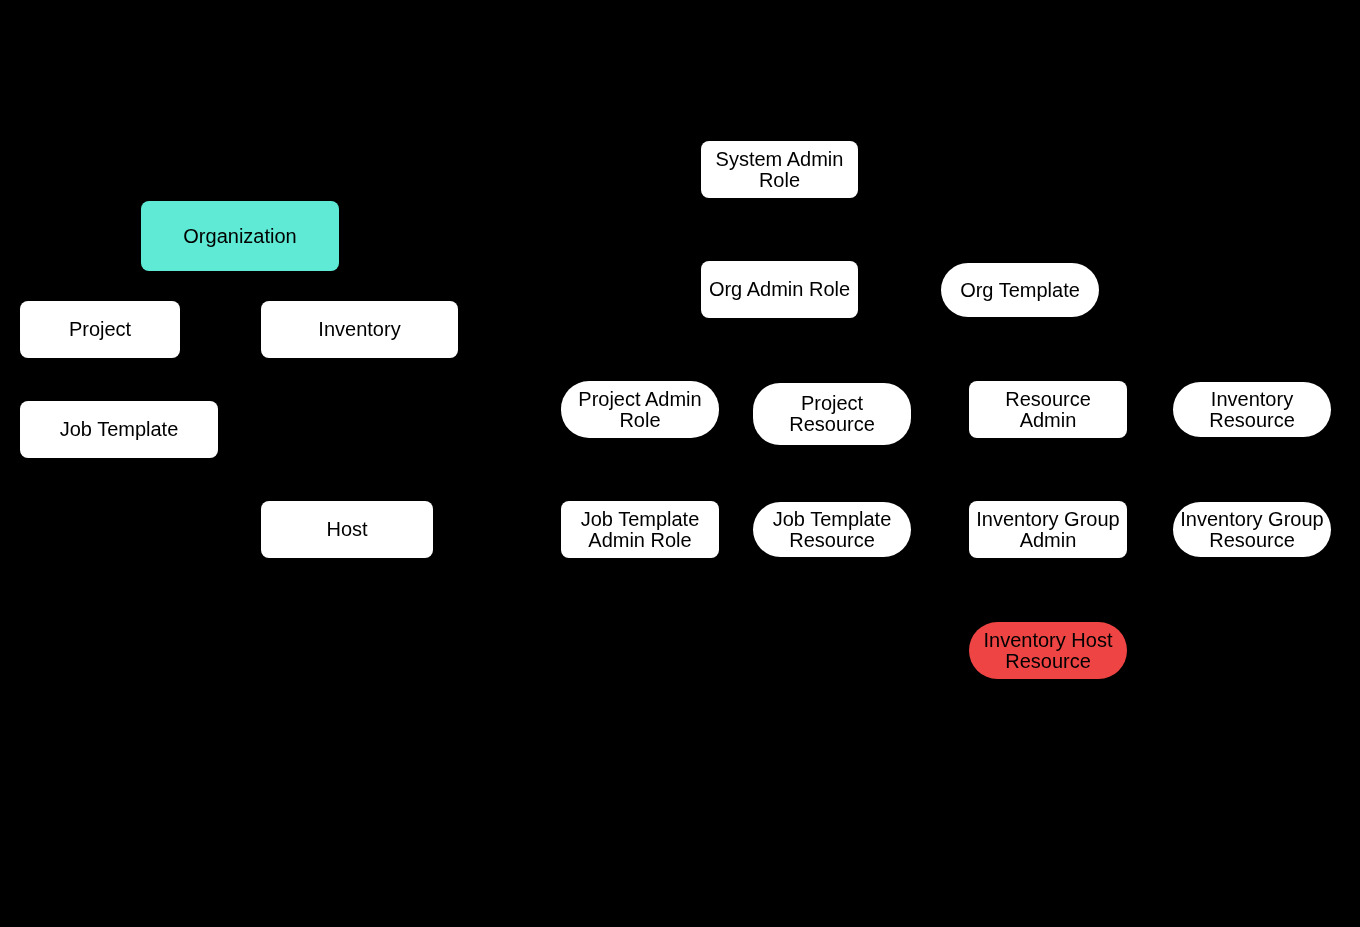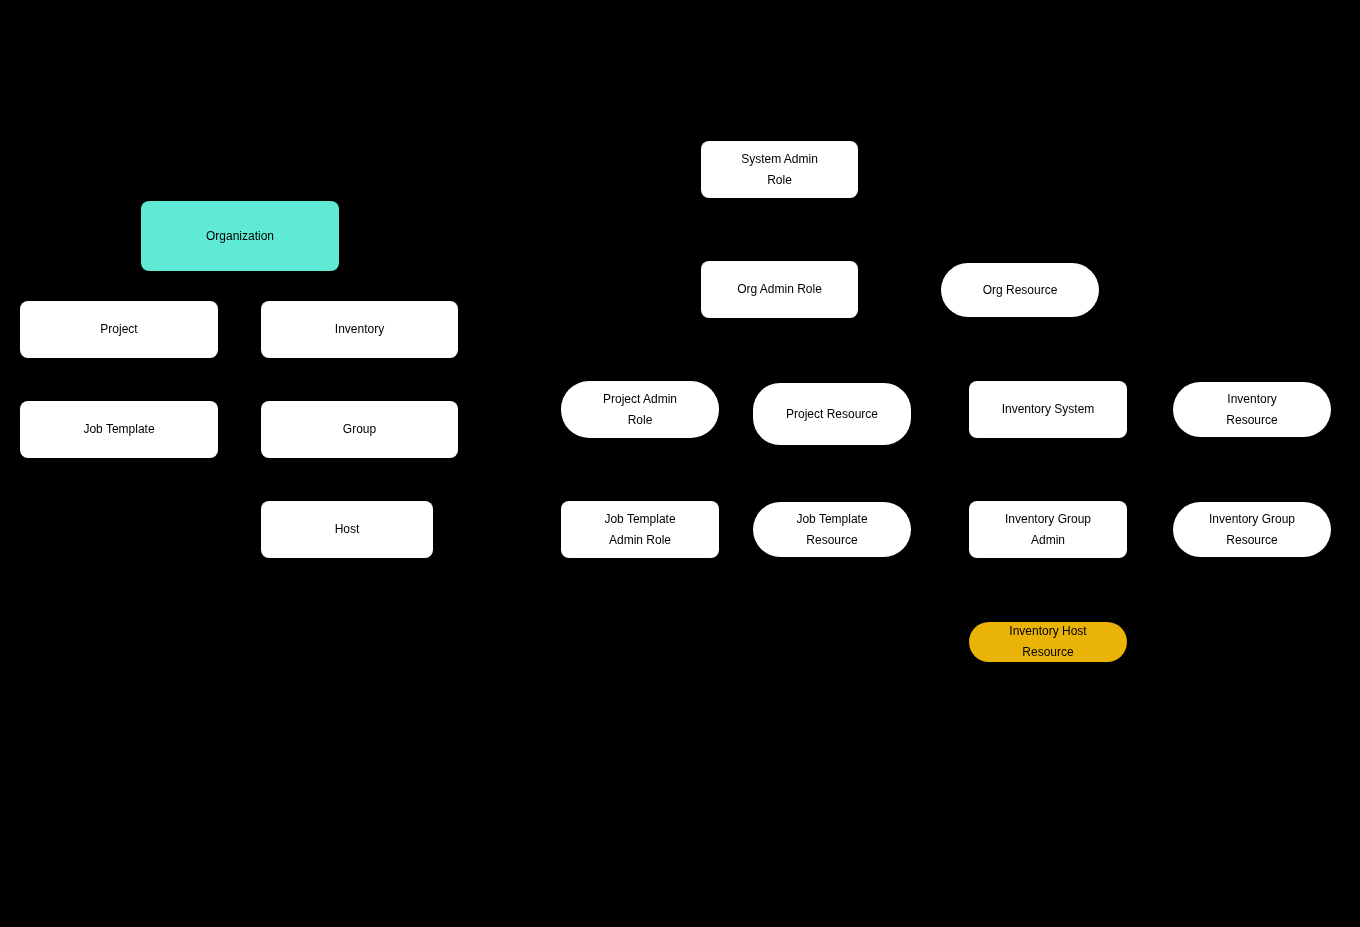"System Admin" .node { font-size: 12px -> 20px }
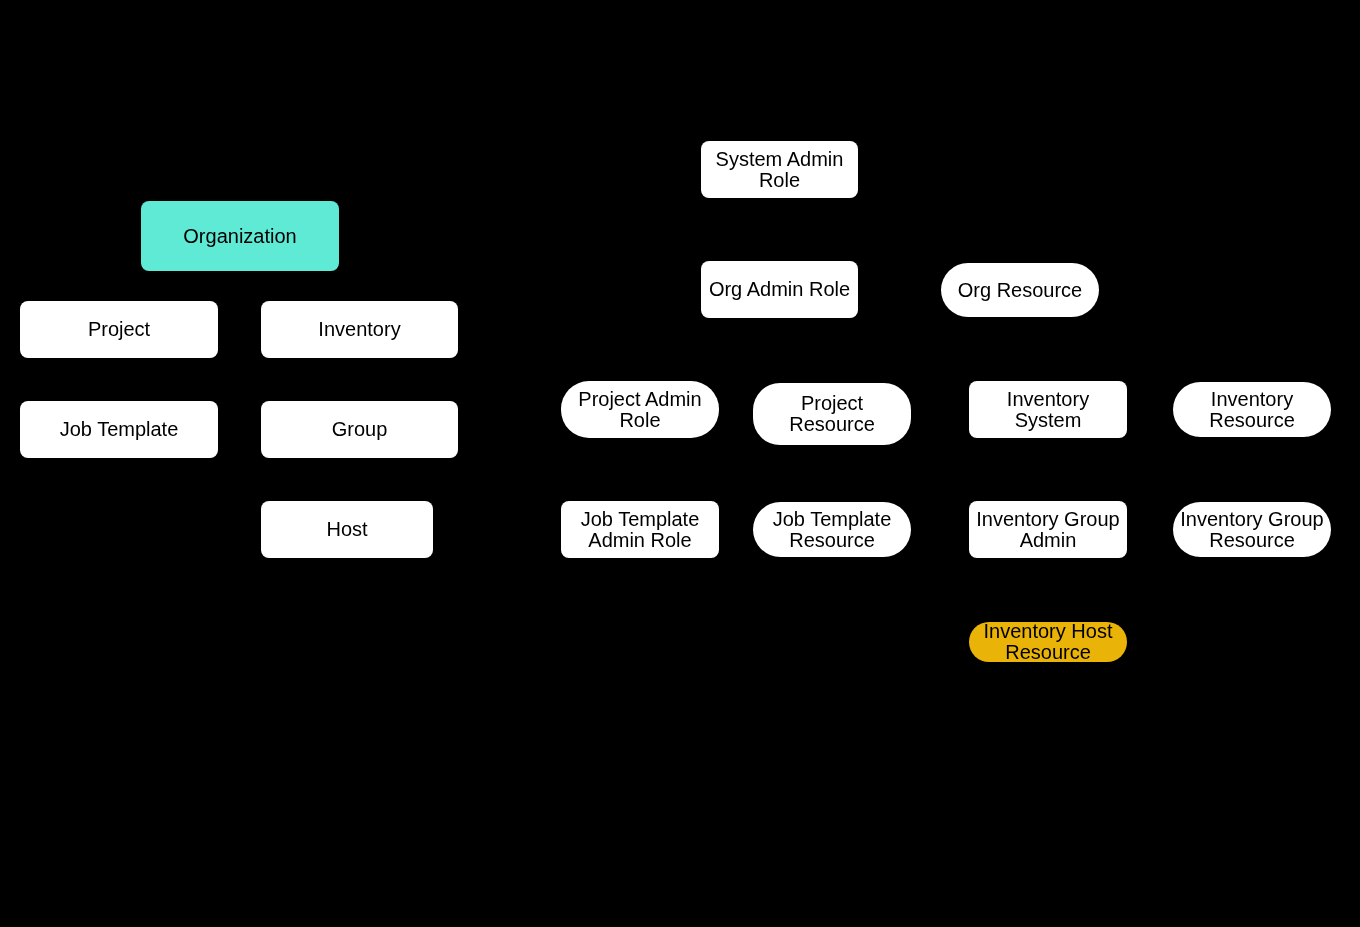"Org Resource" span.node-label { text: Resource -> Template }
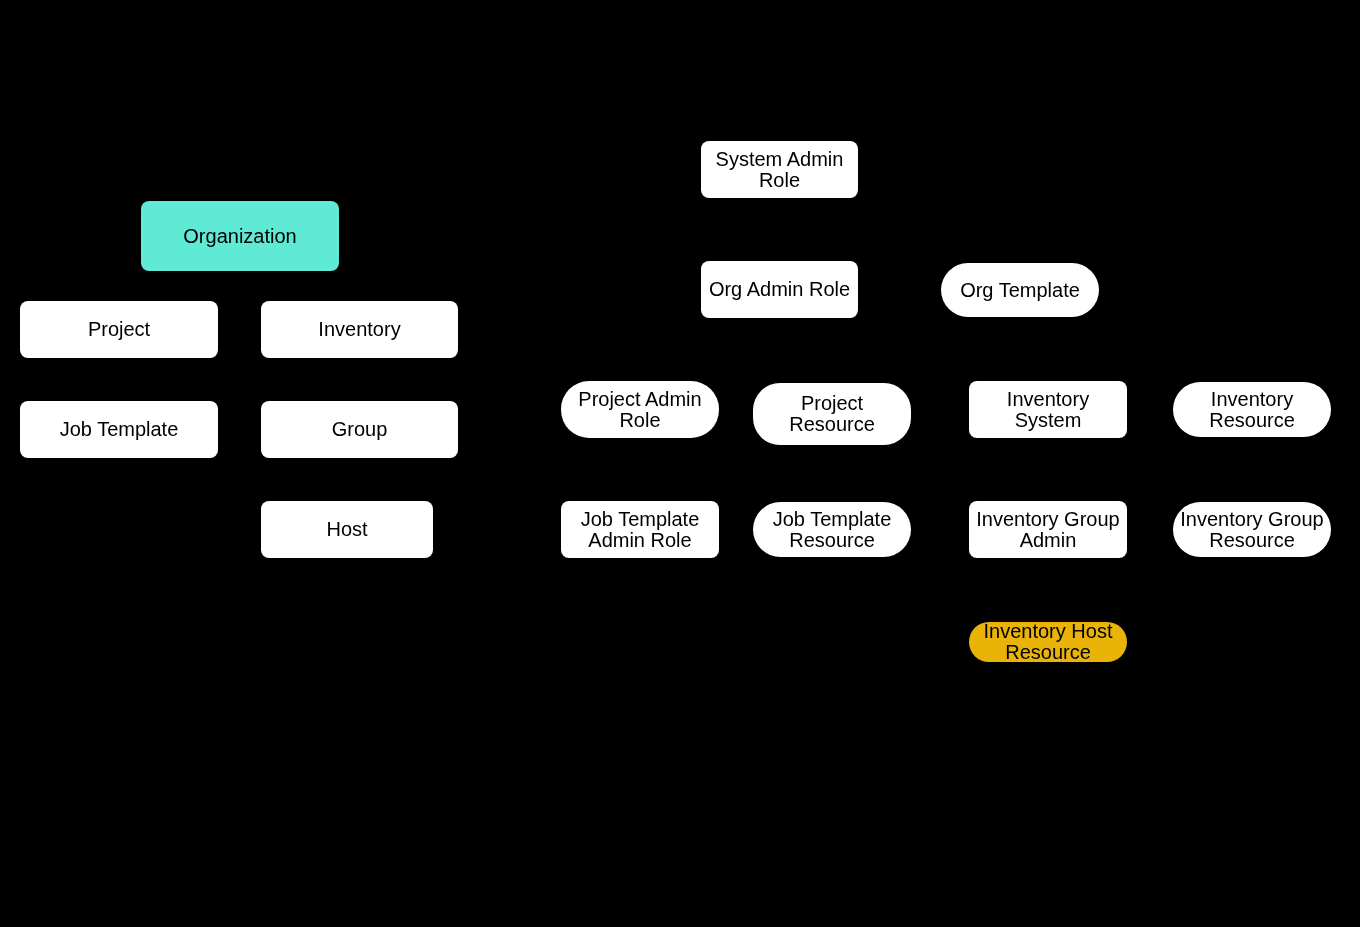"Project" div.node { width: 198px -> 160px }
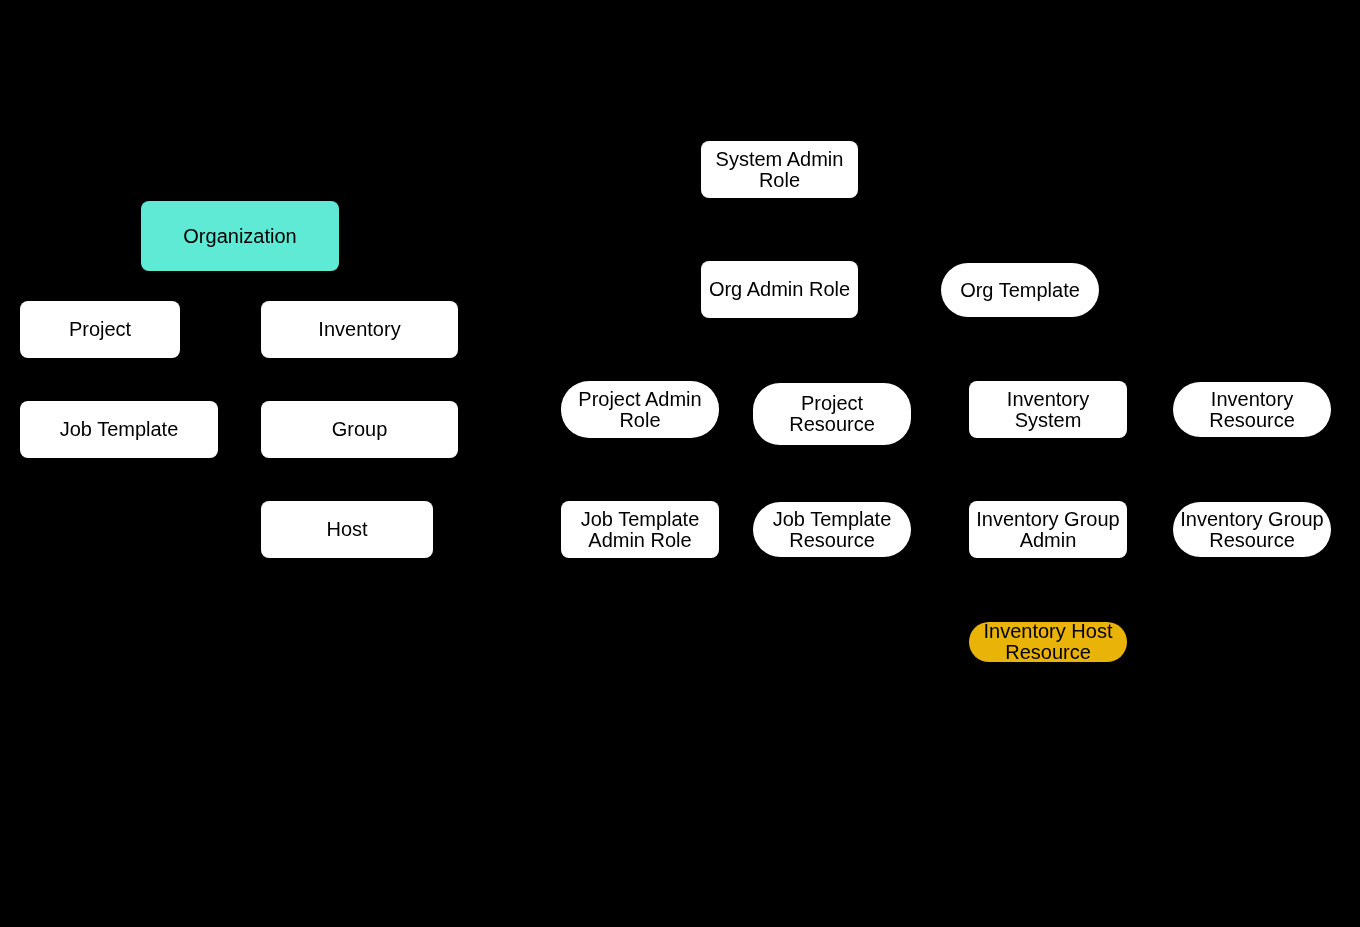"Inventory System" span.node-label { text: Inventory System -> Resource Admin }
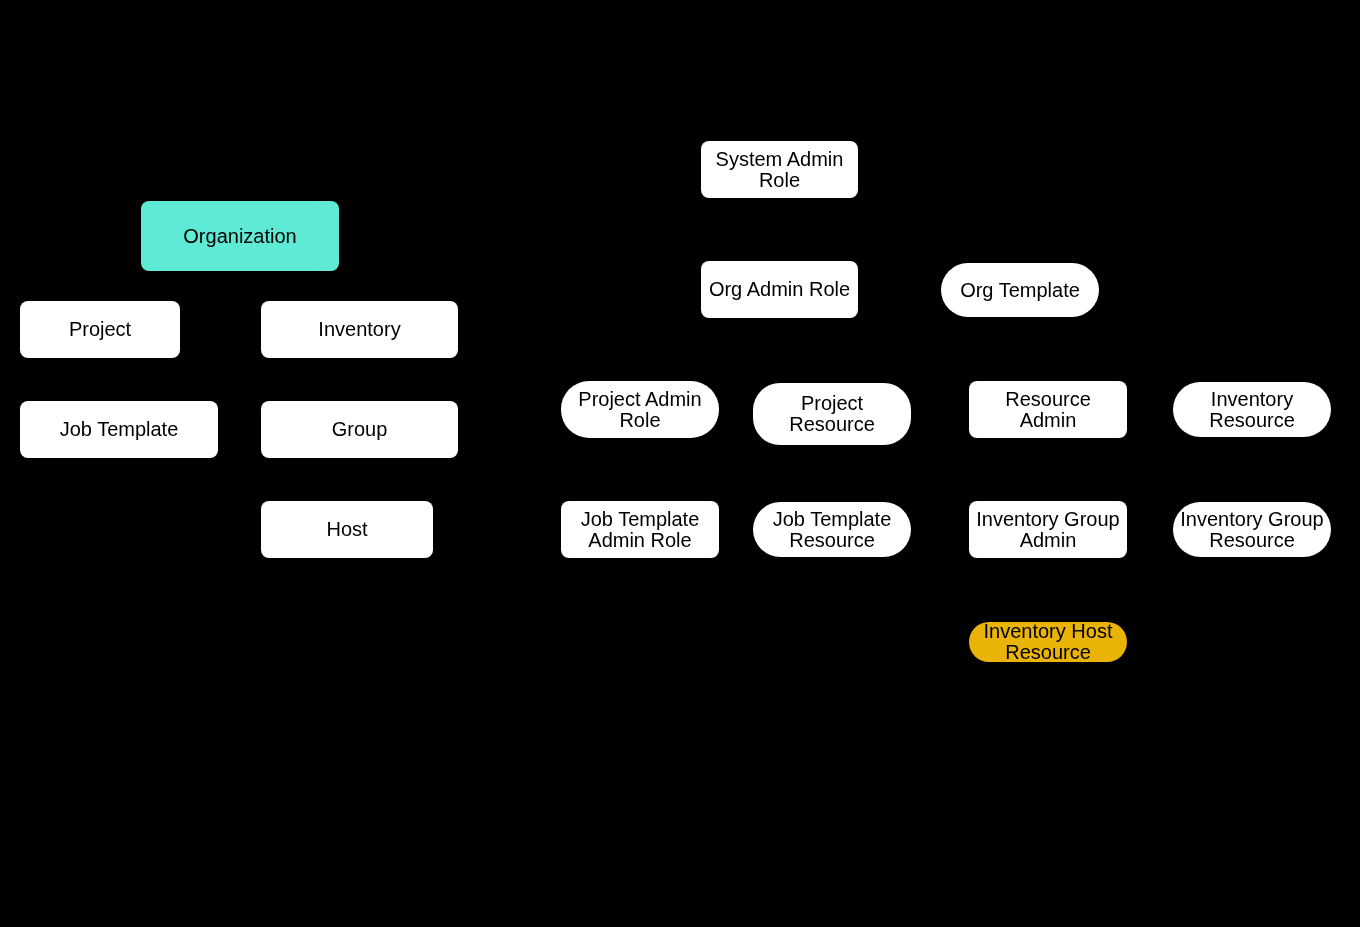"Group" div.node { html: <div> <span>Group</span> </div> -> none }
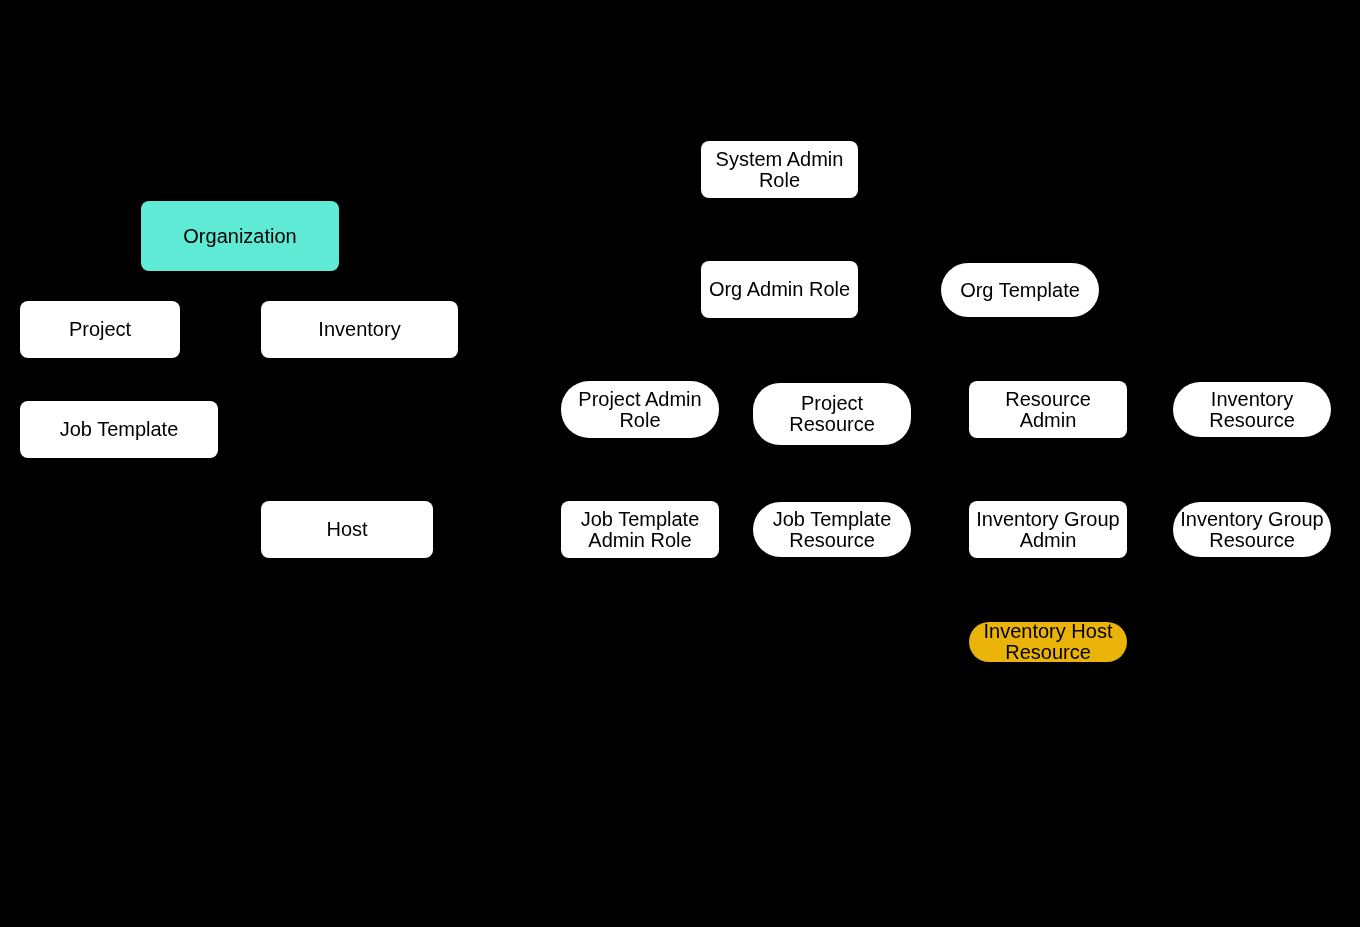"Inventory Host" div.node { background: #eab308 -> #ef4444; height: 40px -> 57px }
